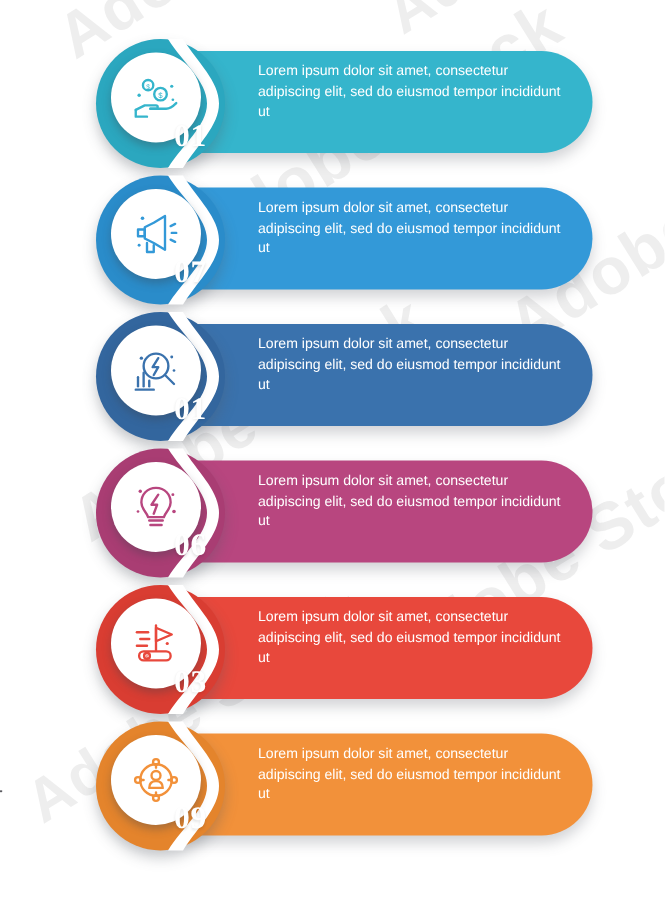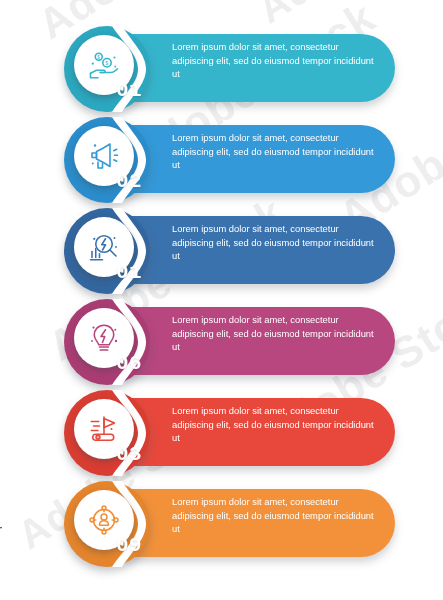"01" .step-number { font-family: Liberation Mono, monospace -> Liberation Serif, serif }
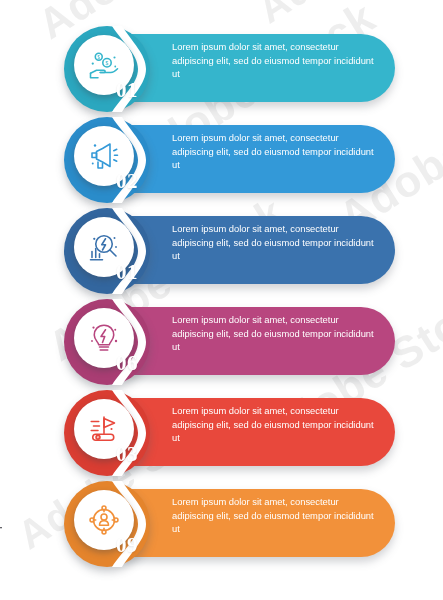"02" div.step-number { text: 02 -> 07 }
